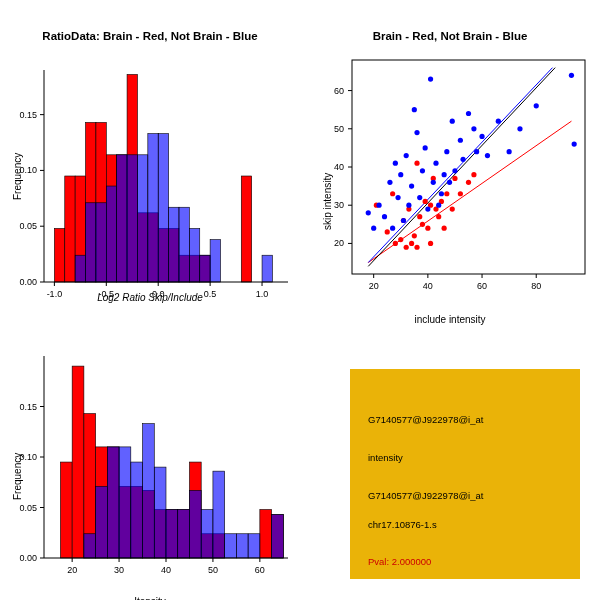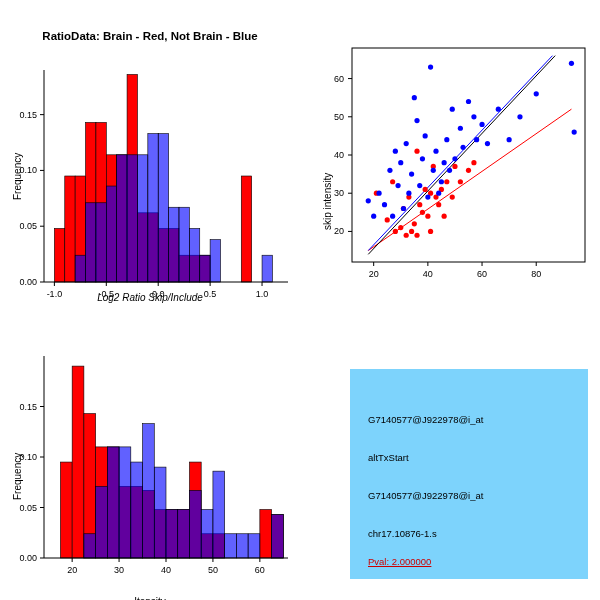"Brain - Red, Not Brain" div.title { html: none -> <div>Brain - Red, Not Brain - Blue</div> }
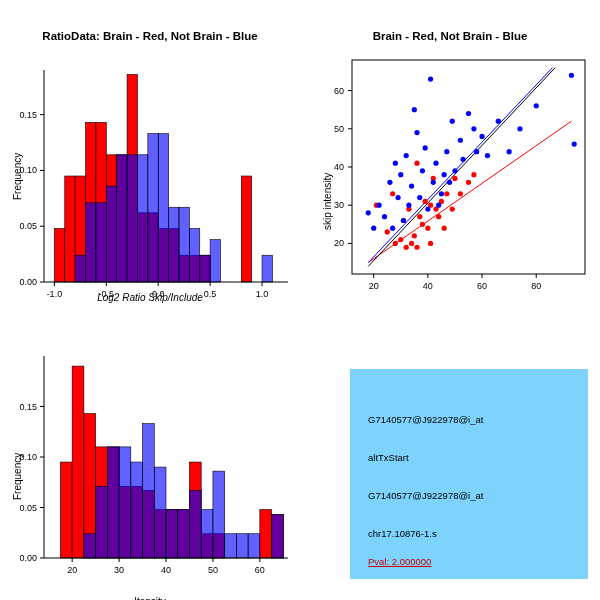"include intensity" div.axis-label { html: none -> <div>include intensity</div> }
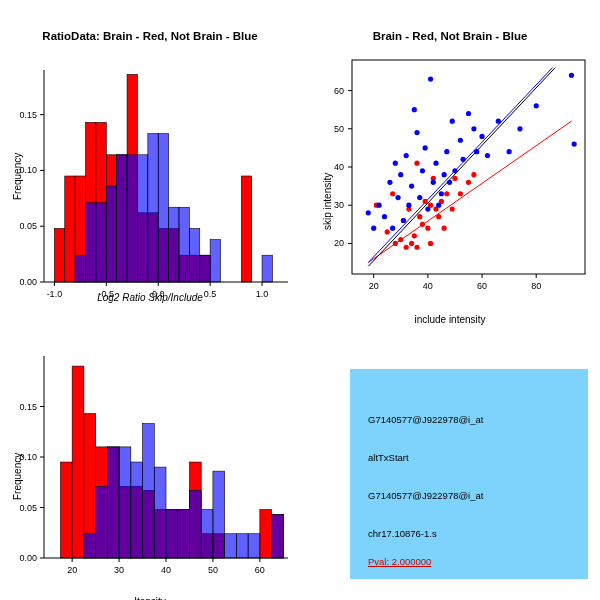"G7140577@J922978@i_at" .infobox { background: #7dd3fc -> #eab308; padding-left: 8px -> none }
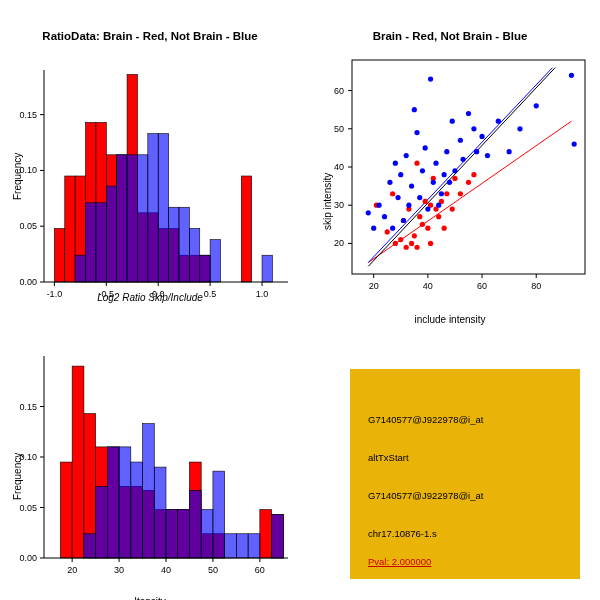"altTxStart" div.infotext { text: altTxStart -> intensity }
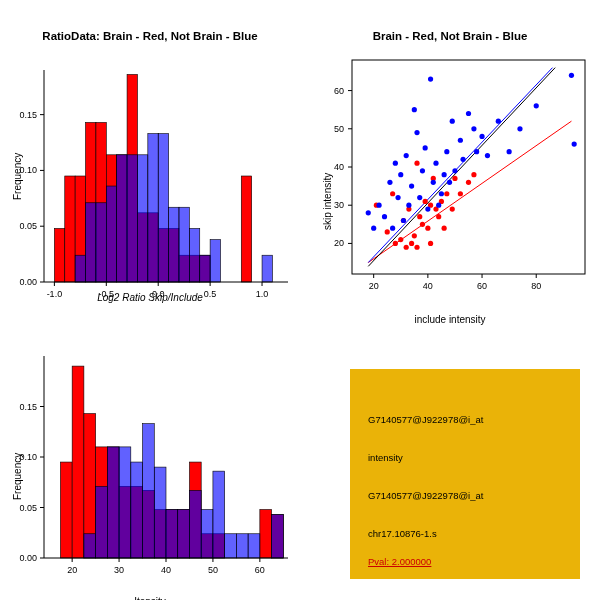"chr17.10876-1.s" div.infotext { top: 159px -> 150px }
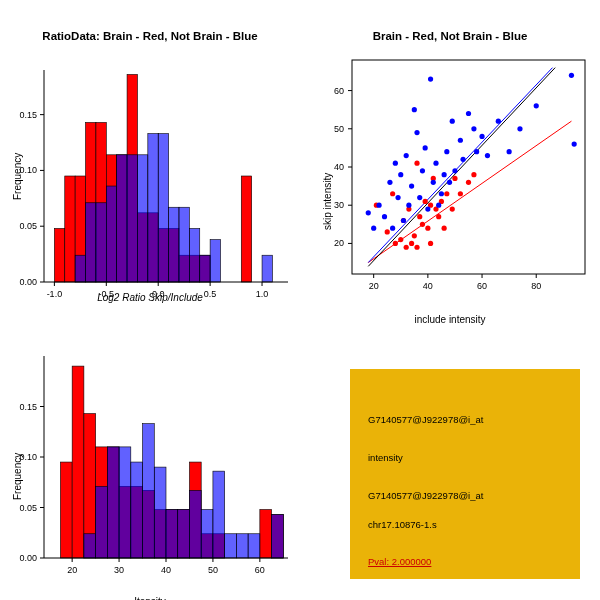"Pval: 2.000000" div.infotext { text-decoration: underline -> none }
